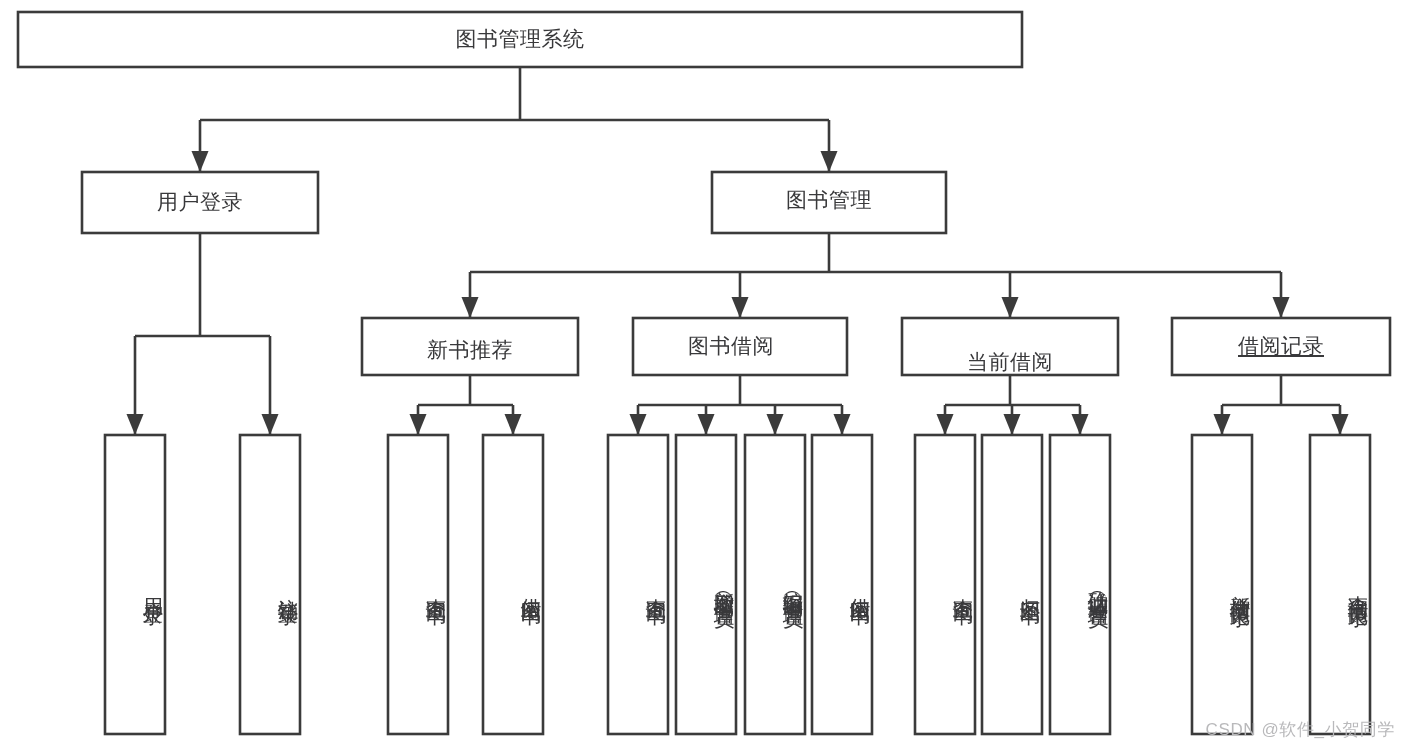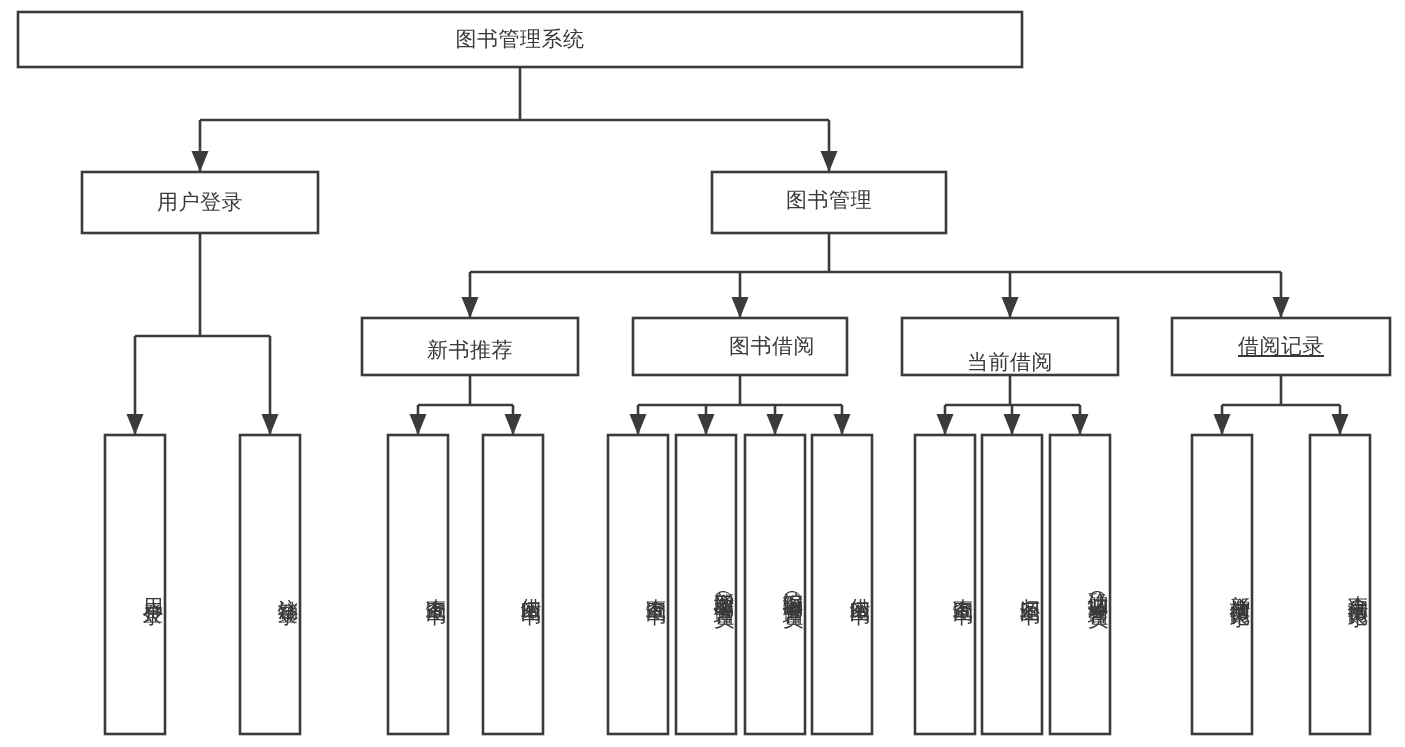"图书借阅" div.node-label { left: 665px -> 624px }
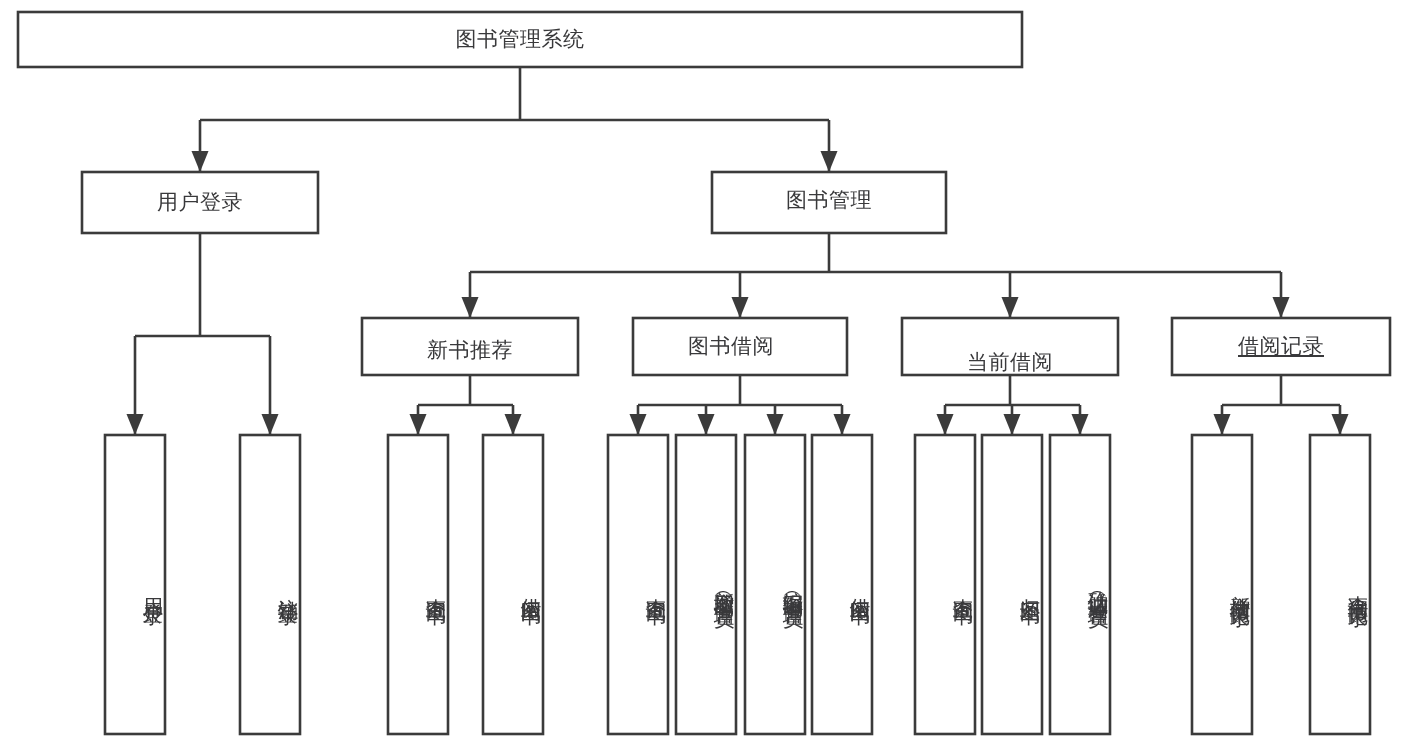"CSDN @软件_小贺同学" div { html: none -> <div>CSDN @软件_小贺同学</div> }
